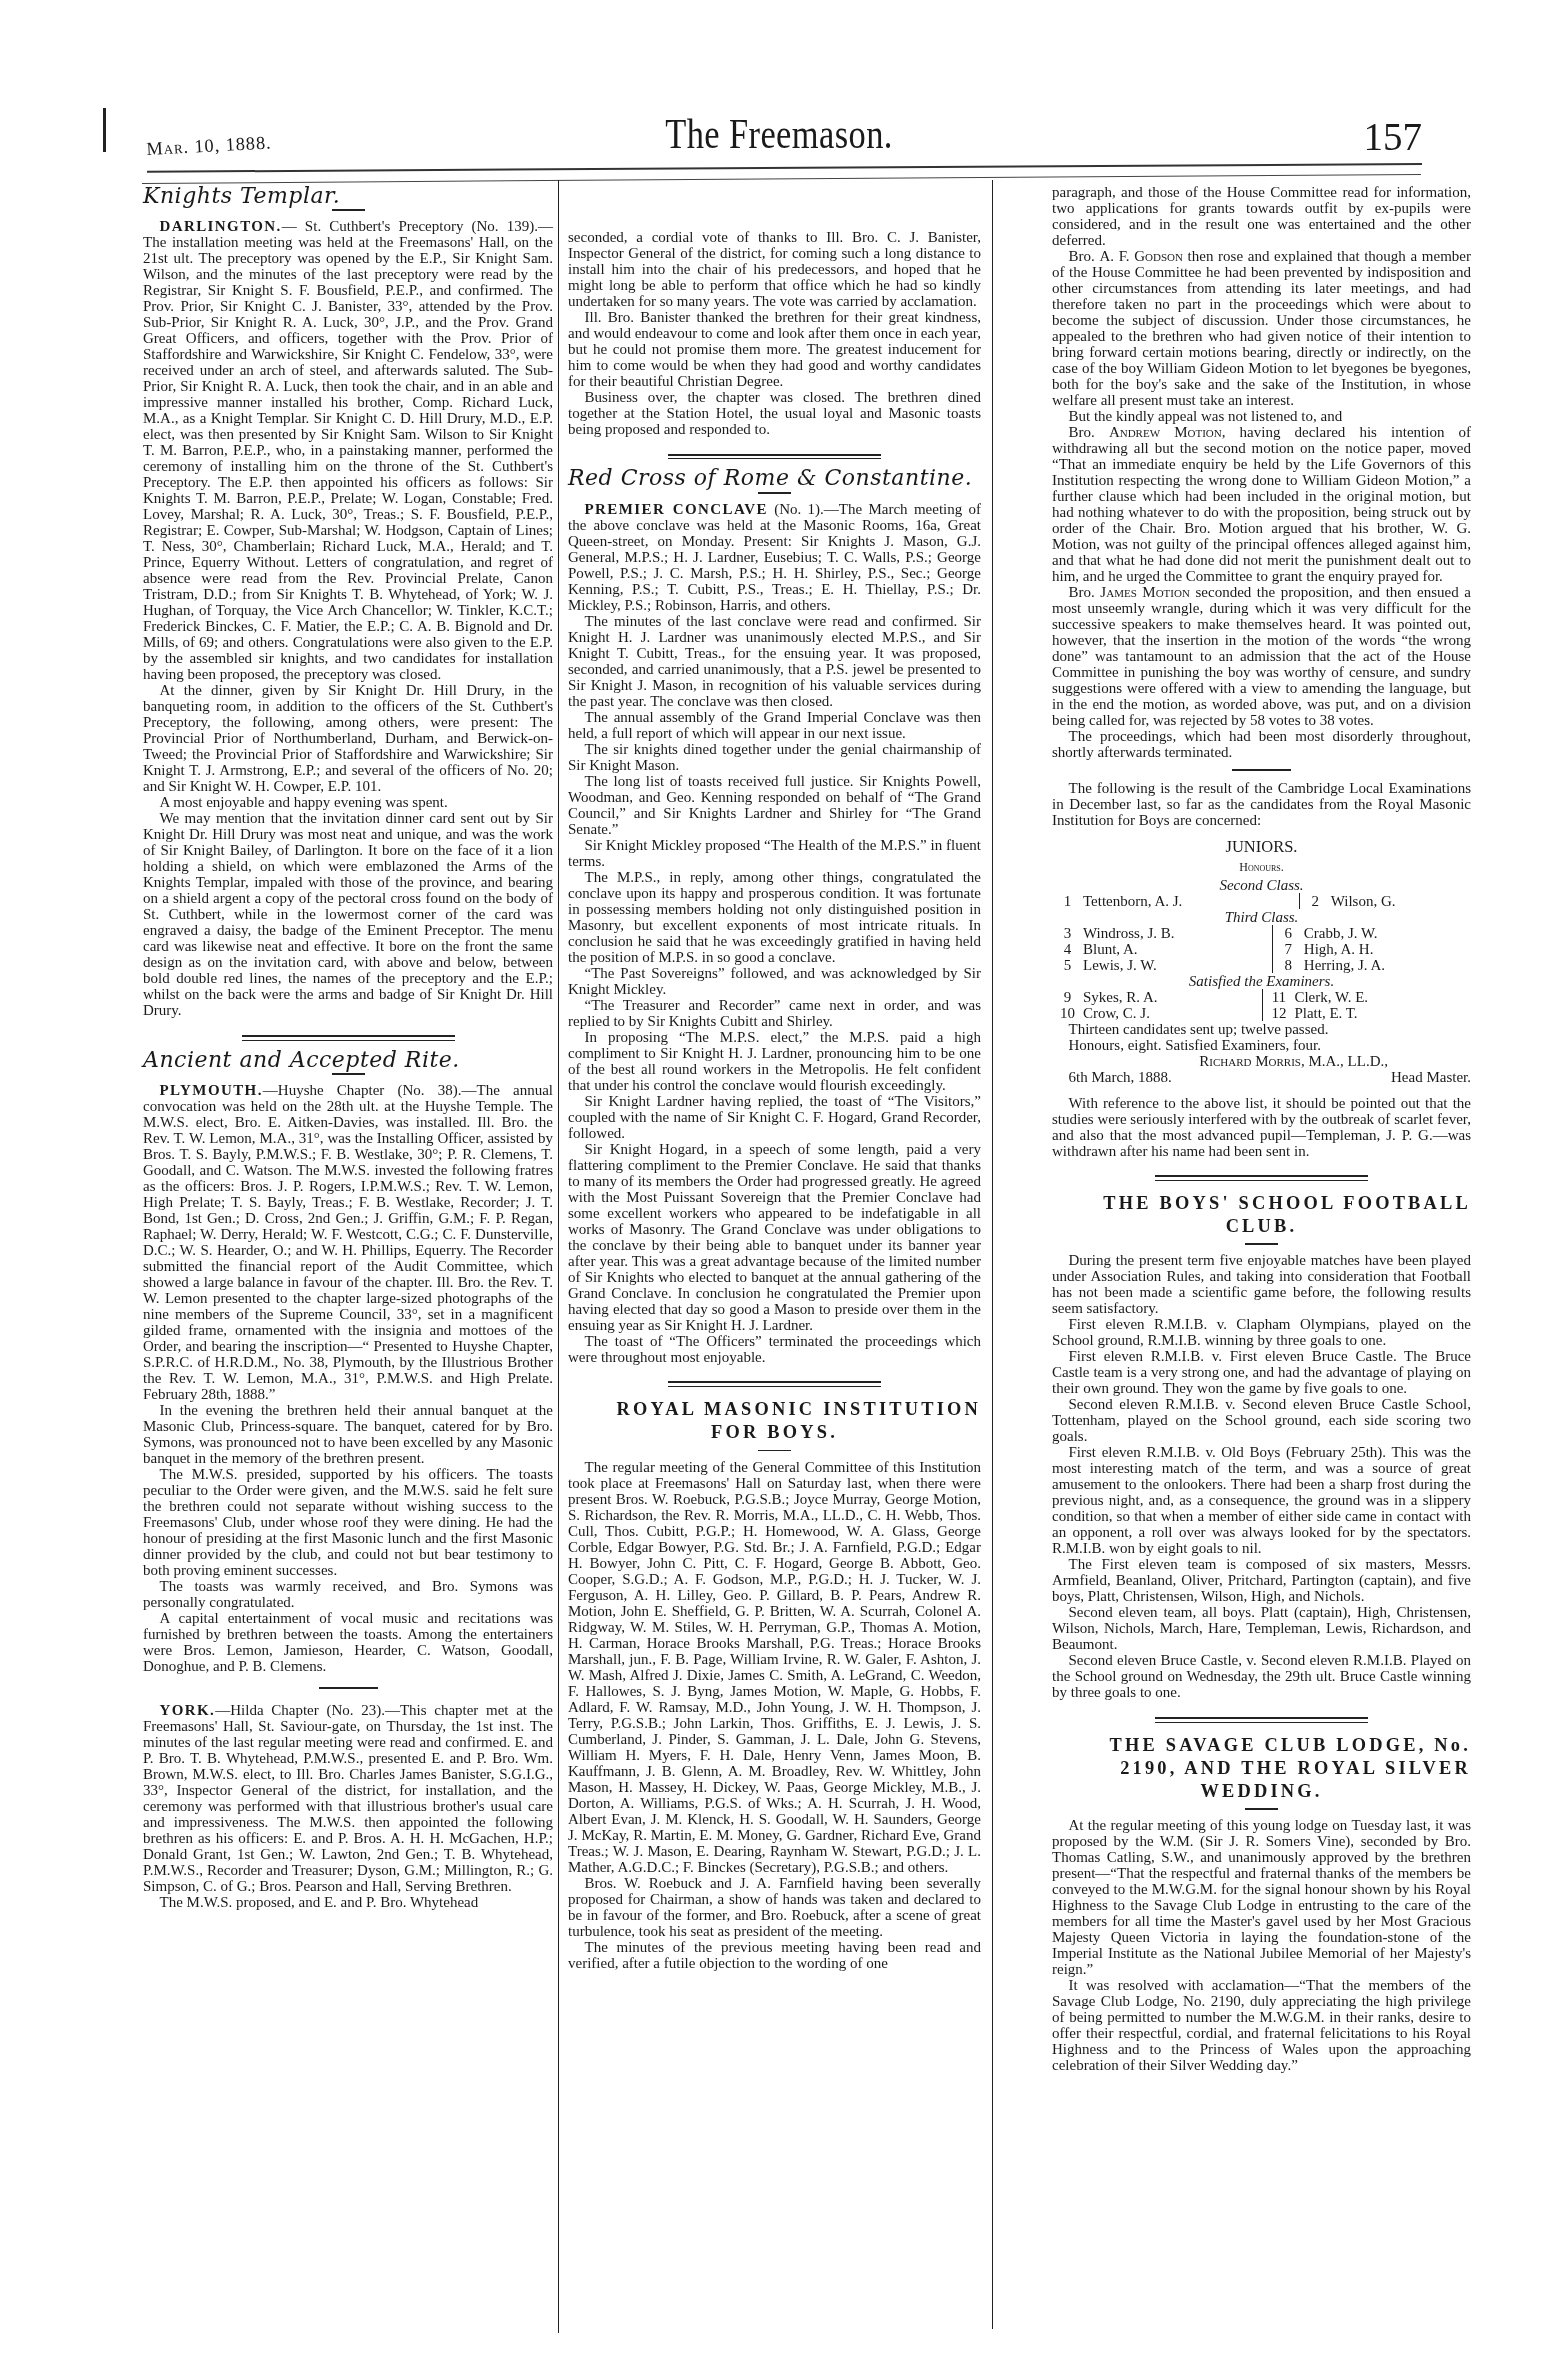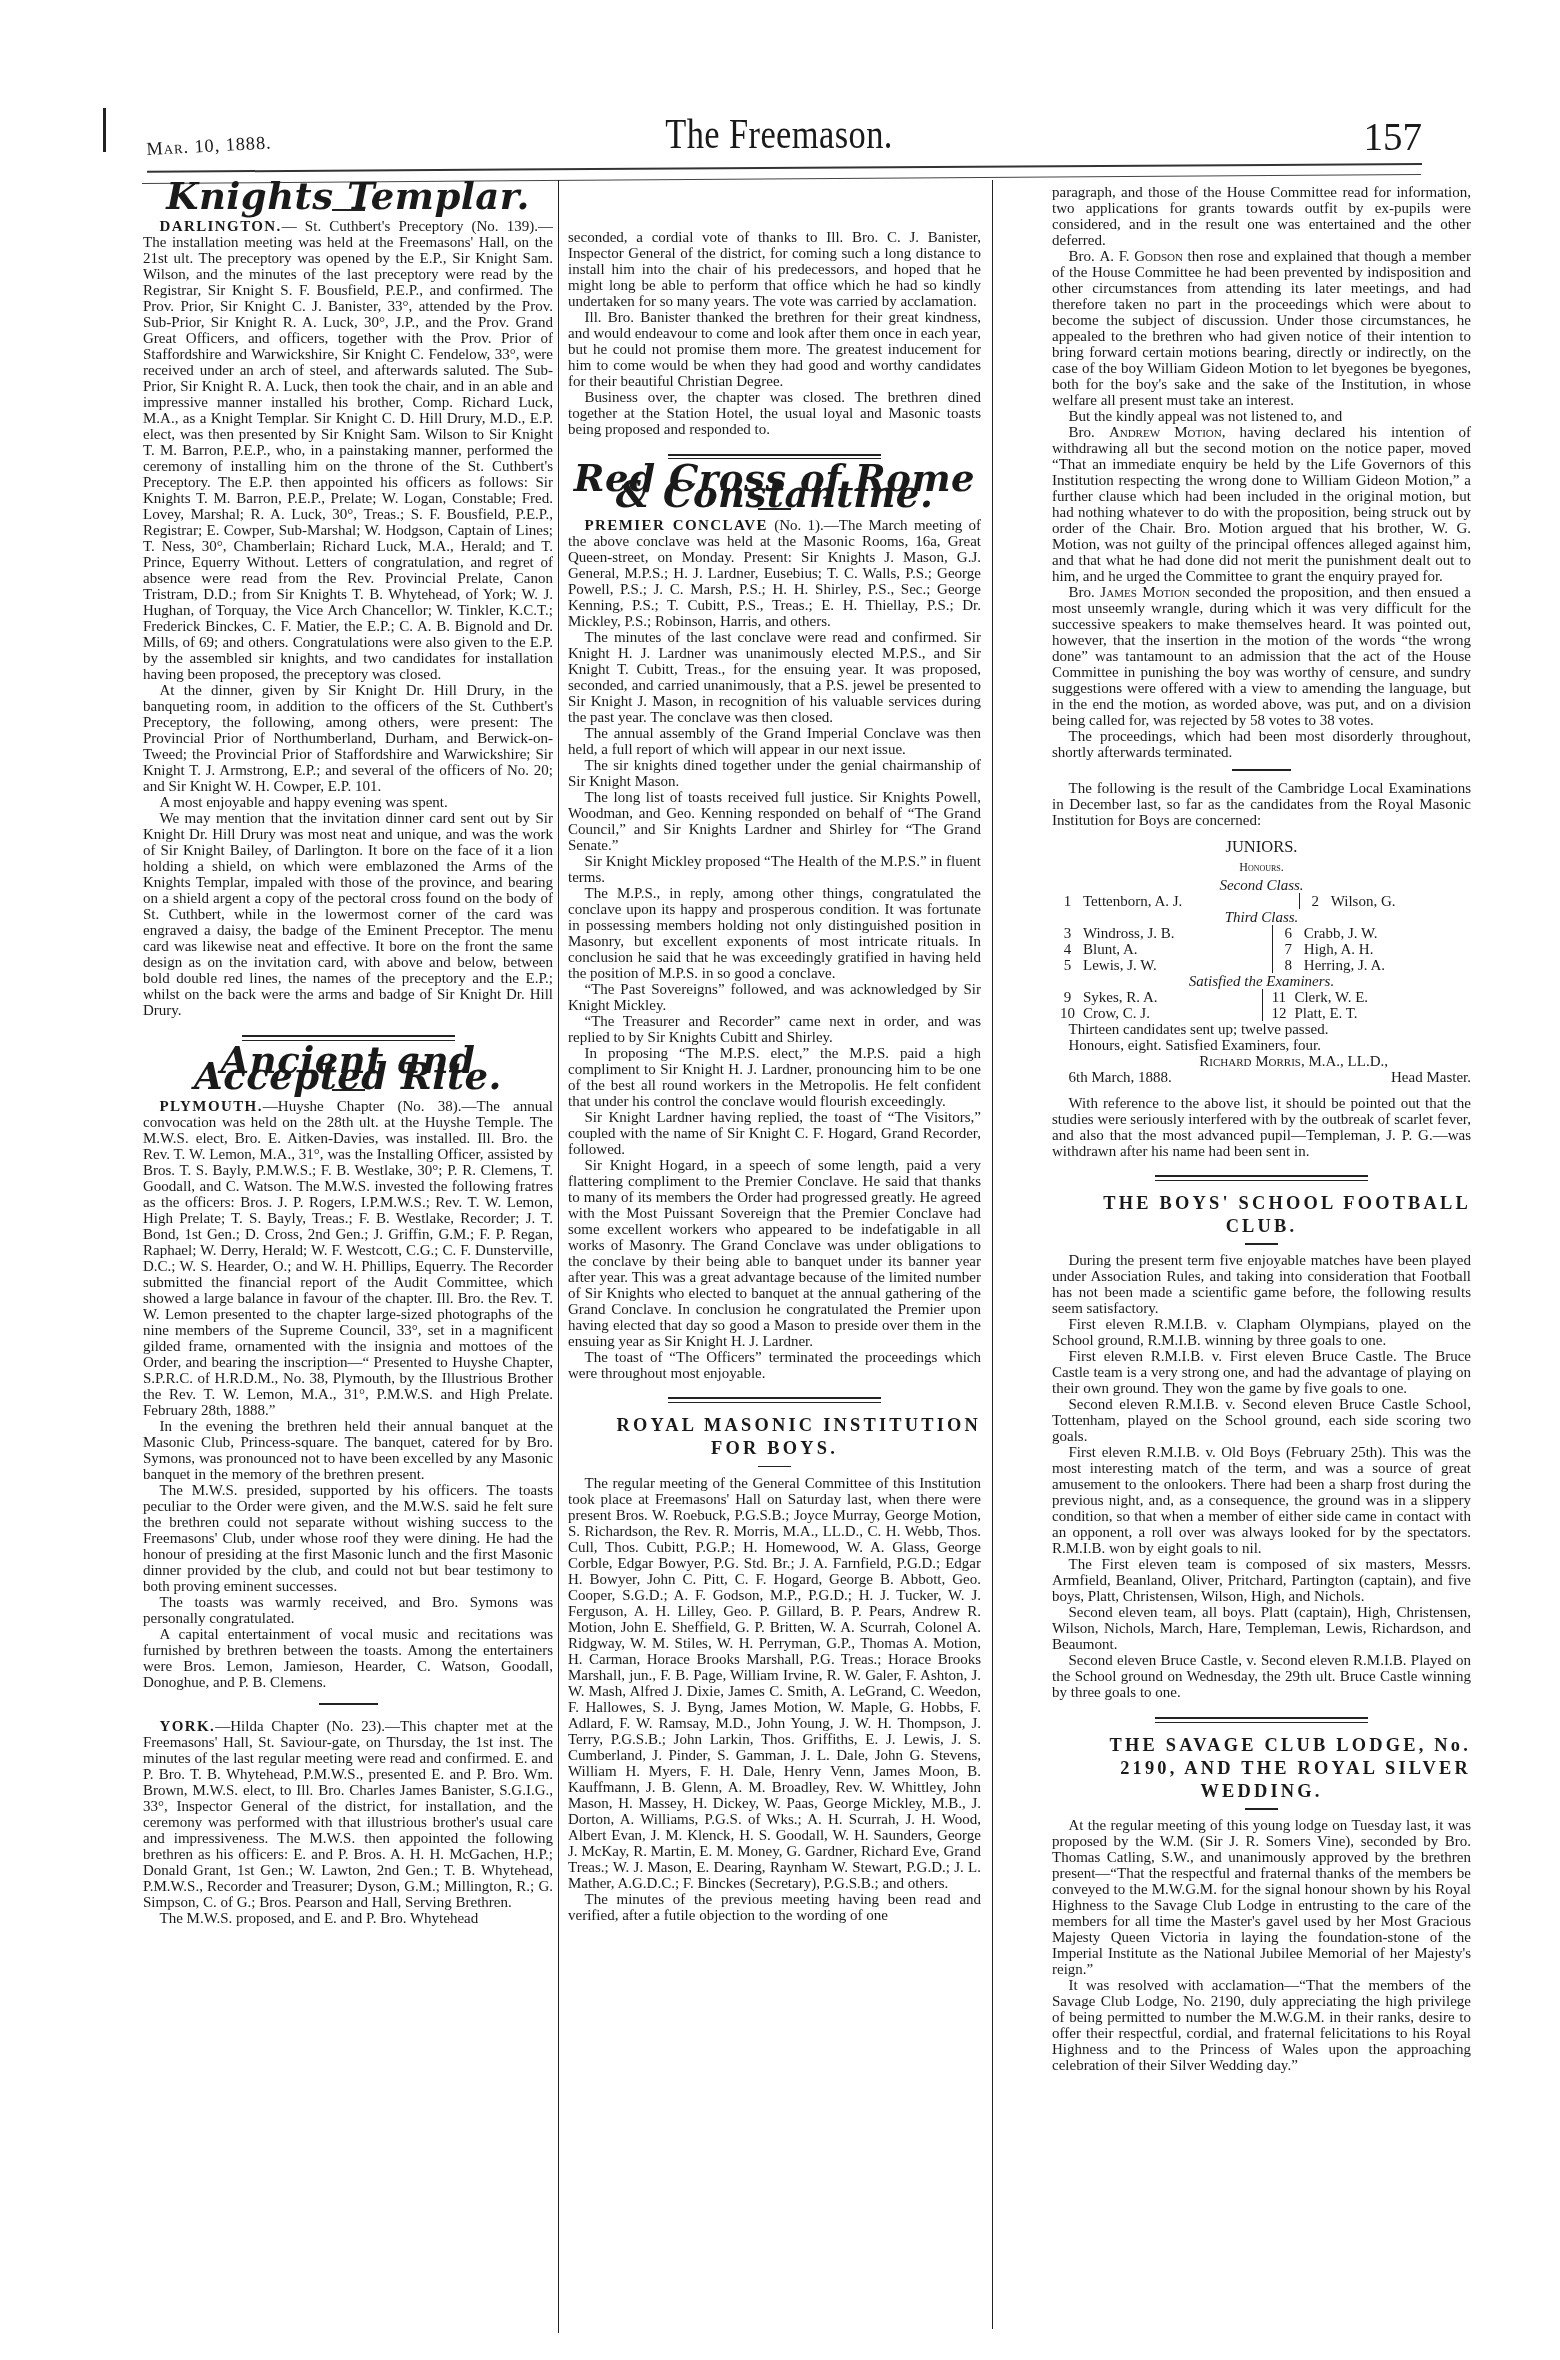"Knights Templar." .bl { font-size: 37px -> 22px; font-weight: bold -> normal; text-align: center -> left }
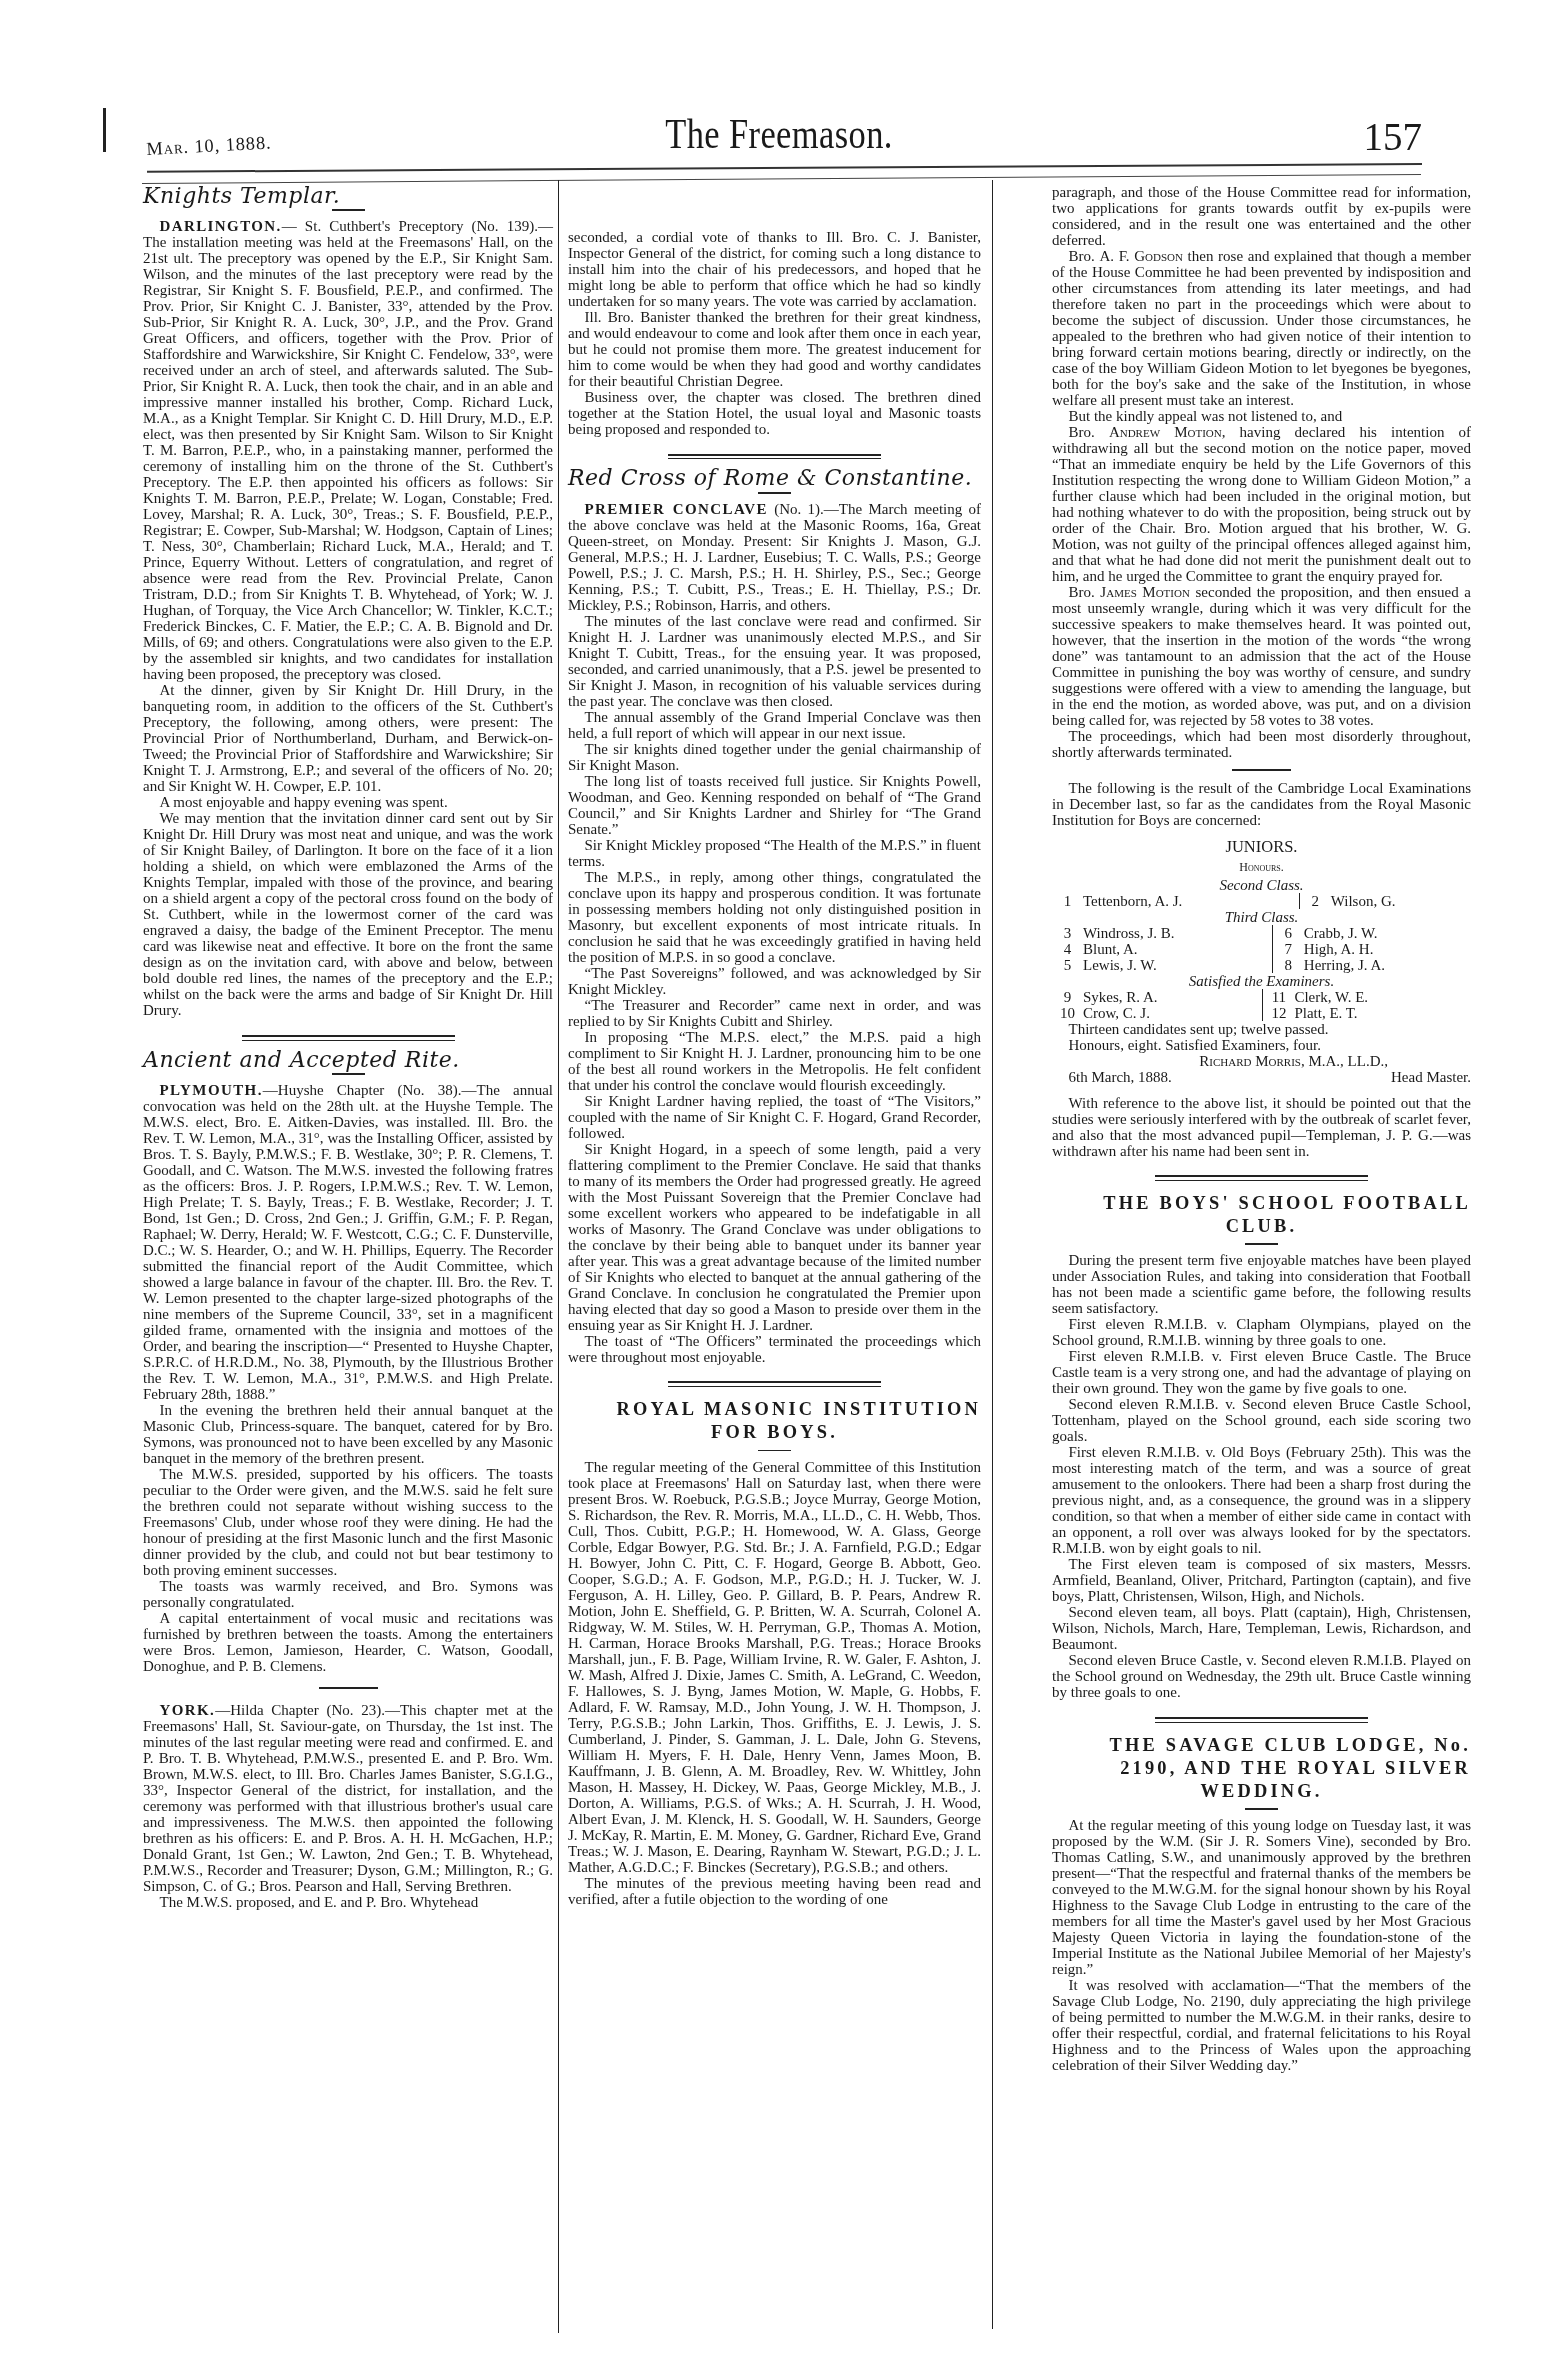"Bros. W. Roebuck and J." p { html: none -> <p>Bros. W. Roebuck and J. A. Farnfield having been severally proposed for Chairman, a show of hands was taken and declared to be in favour of the former, and Bro. Roebuck, after a scene of great turbulence, took his seat as president of the meeting.</p> }
